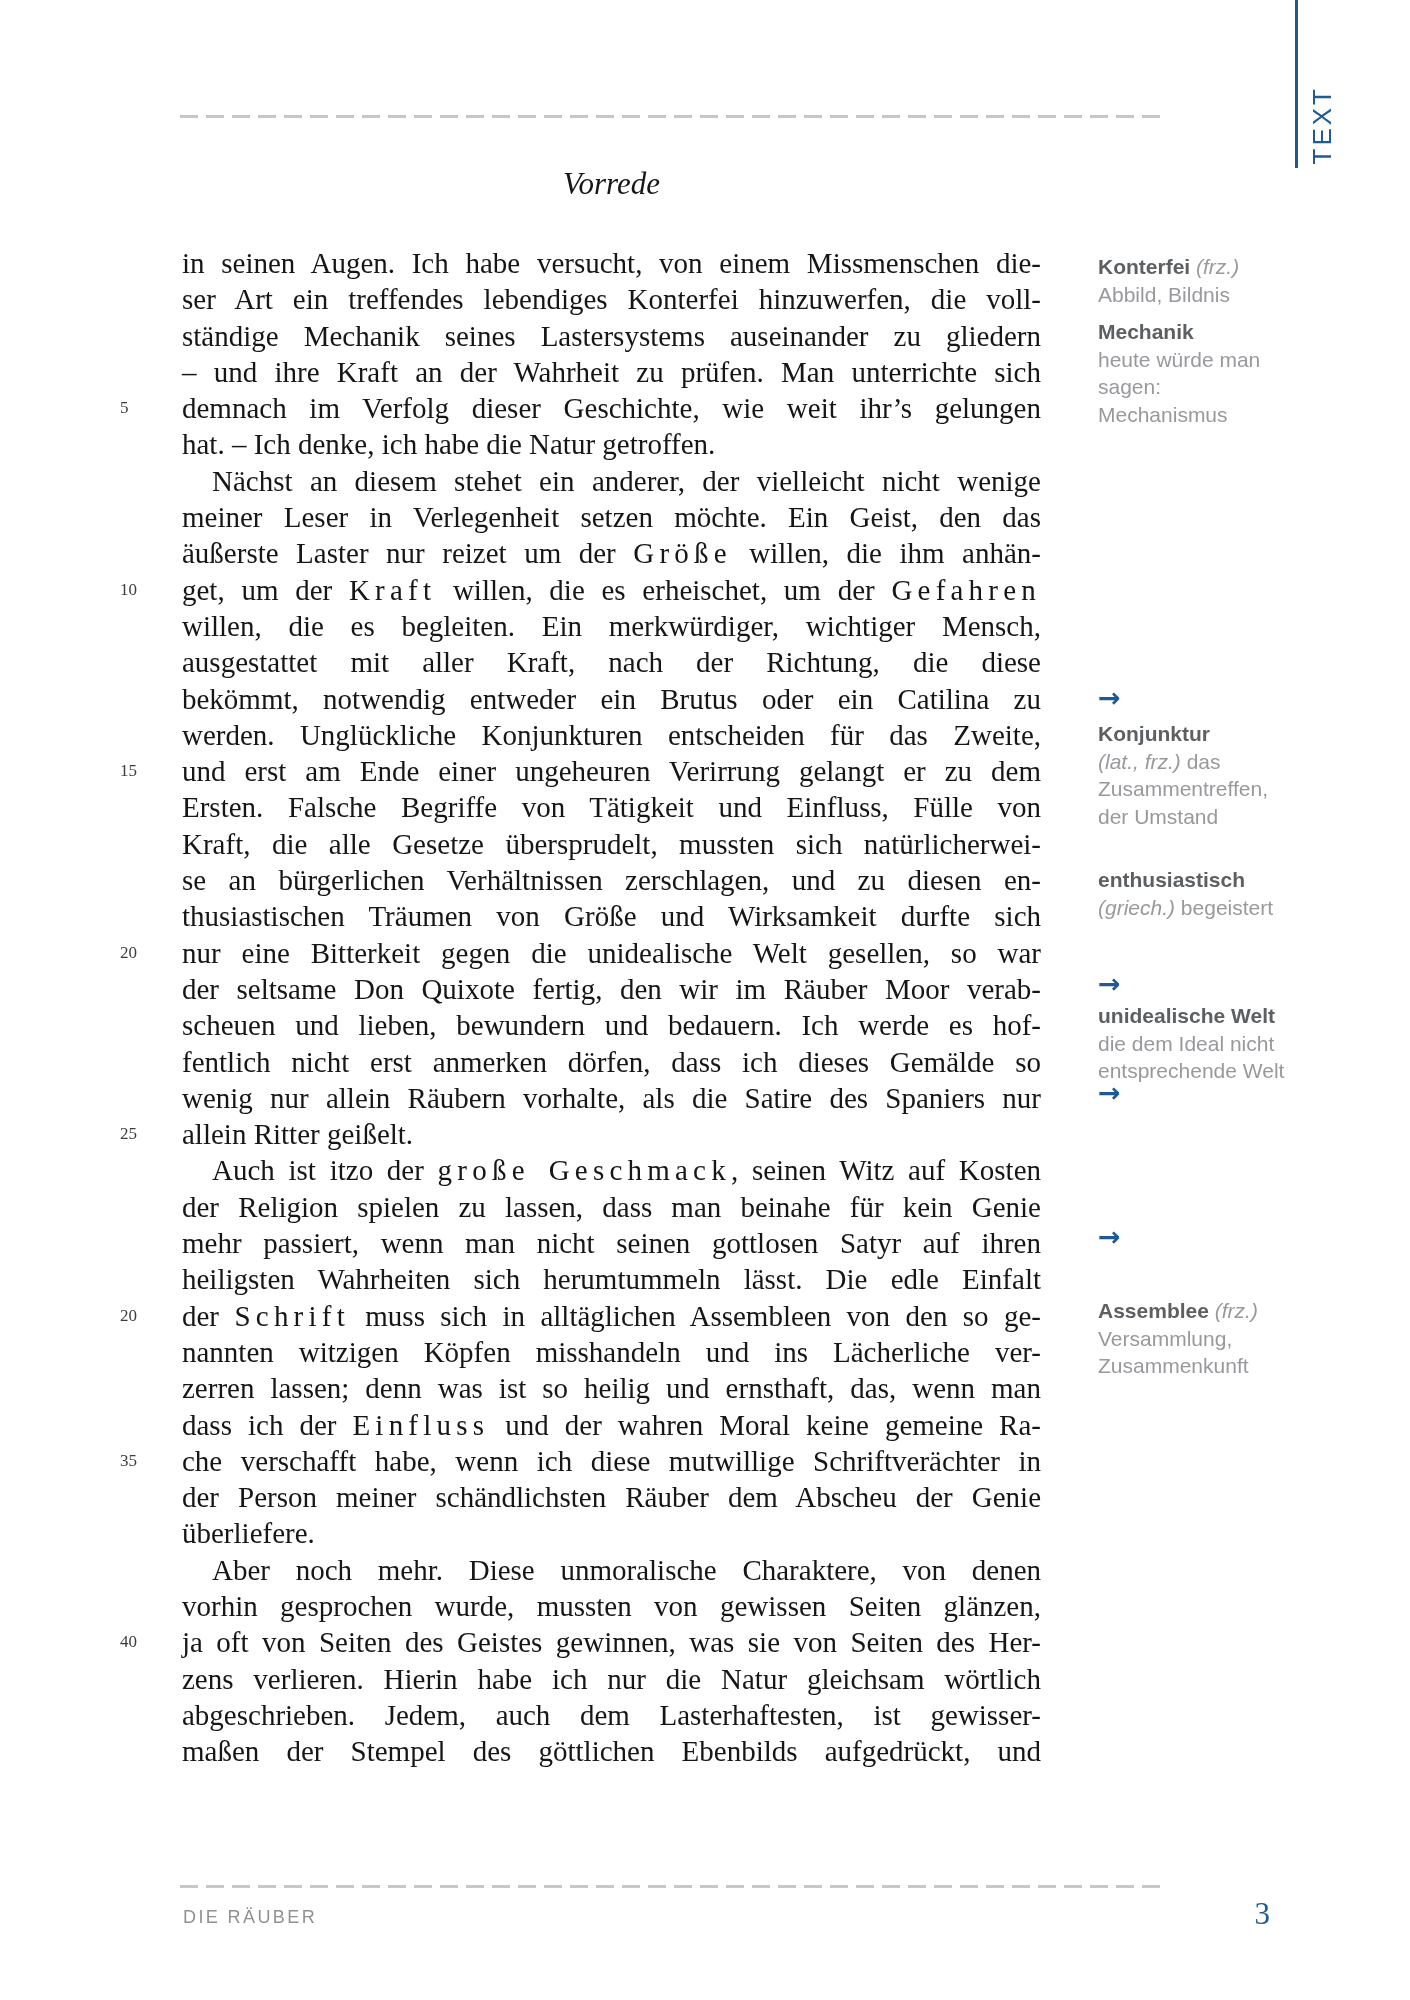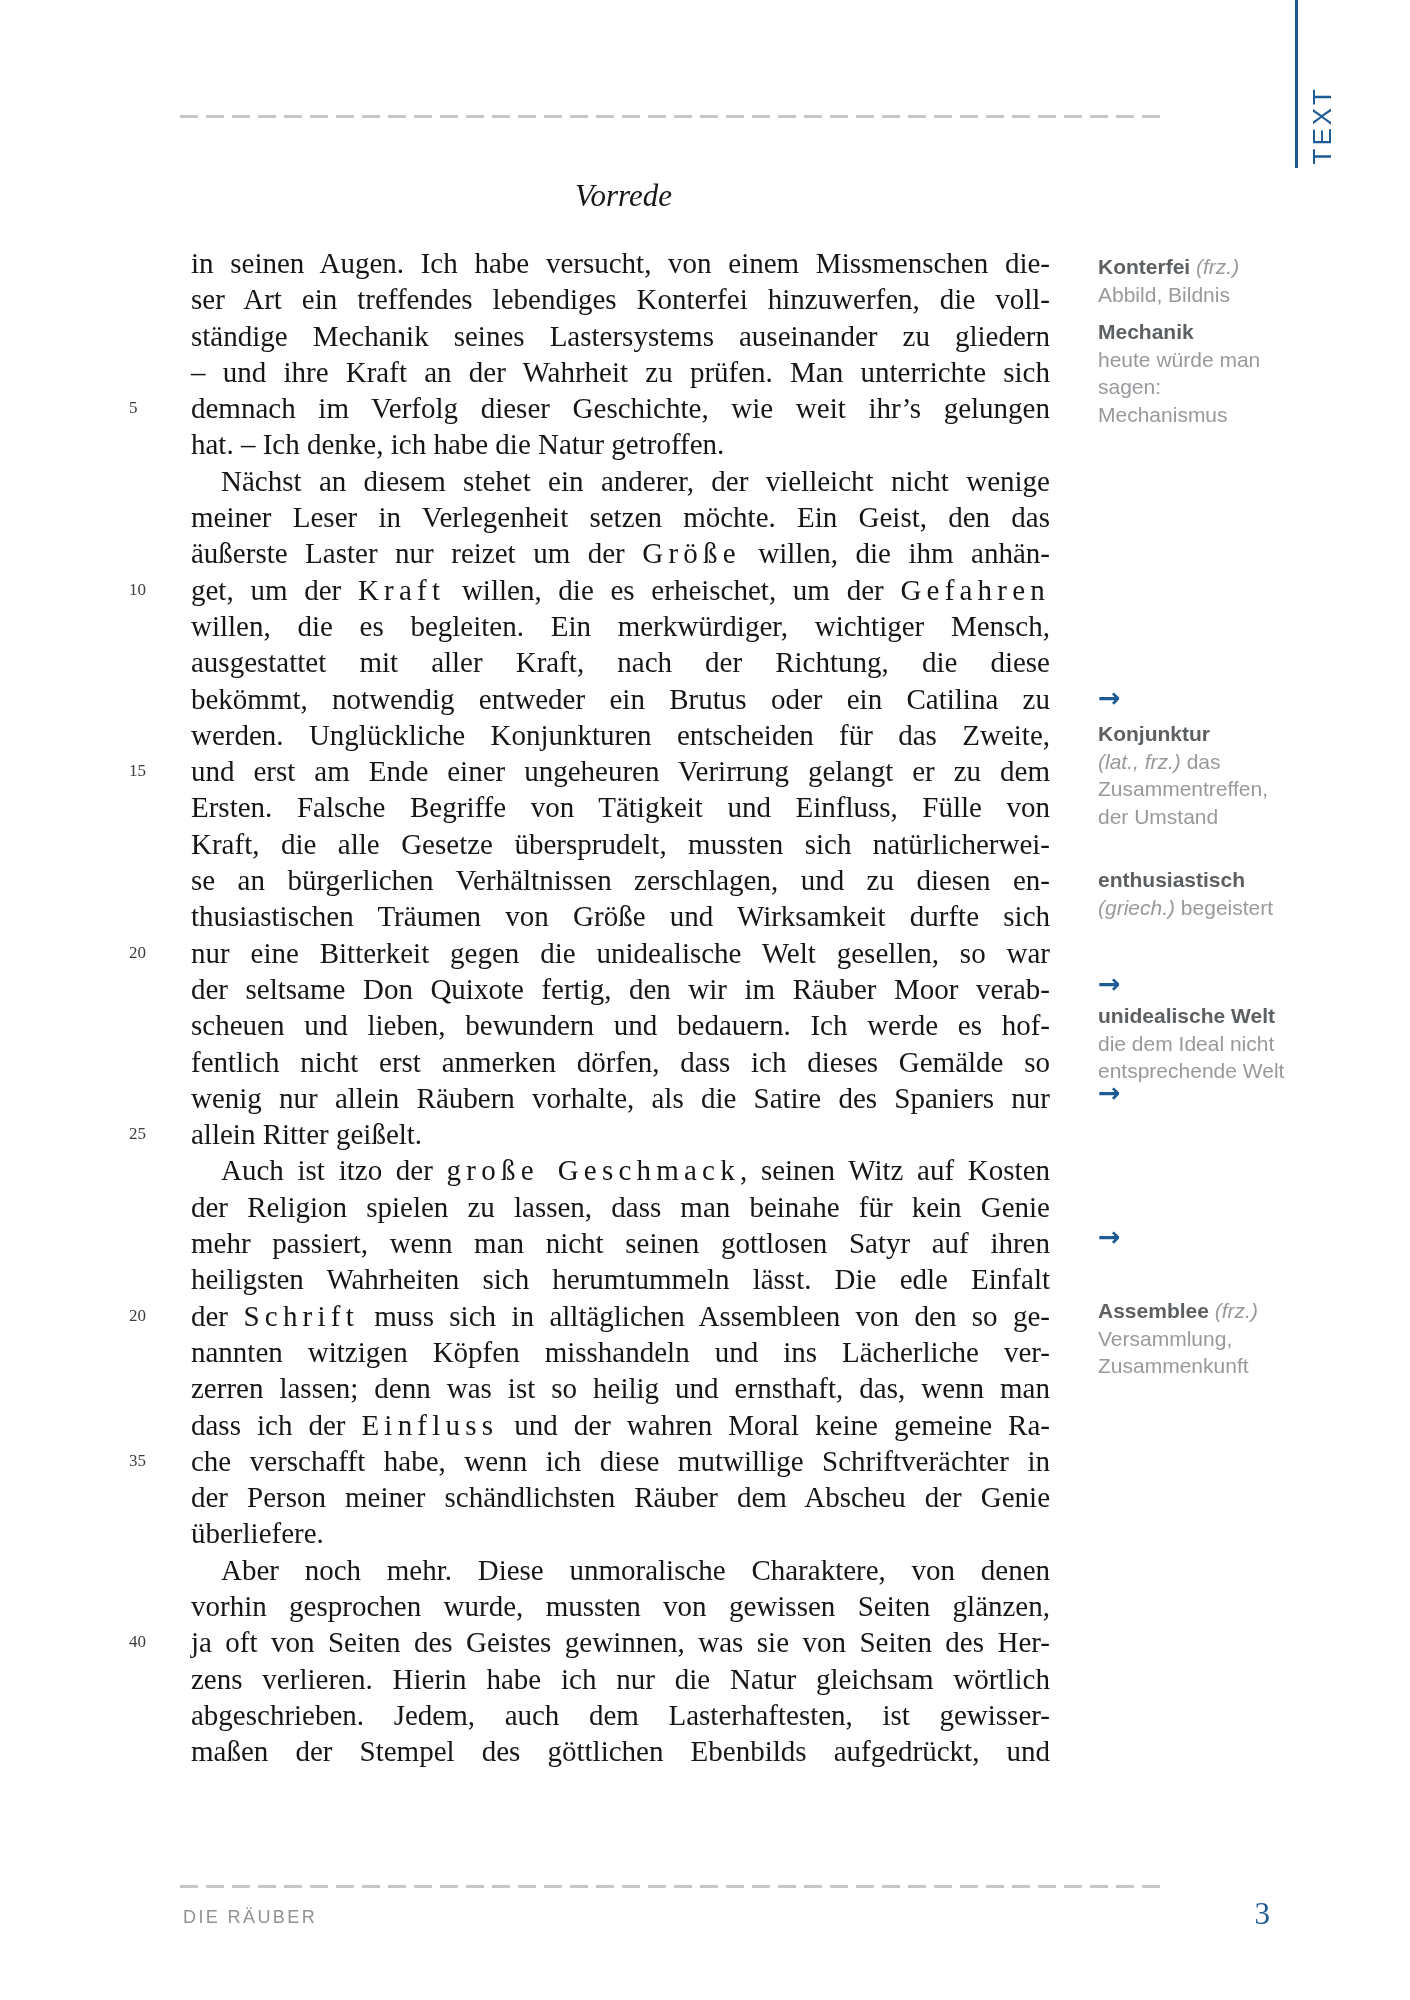"Vorrede" .title { margin: 12px -> 0 }
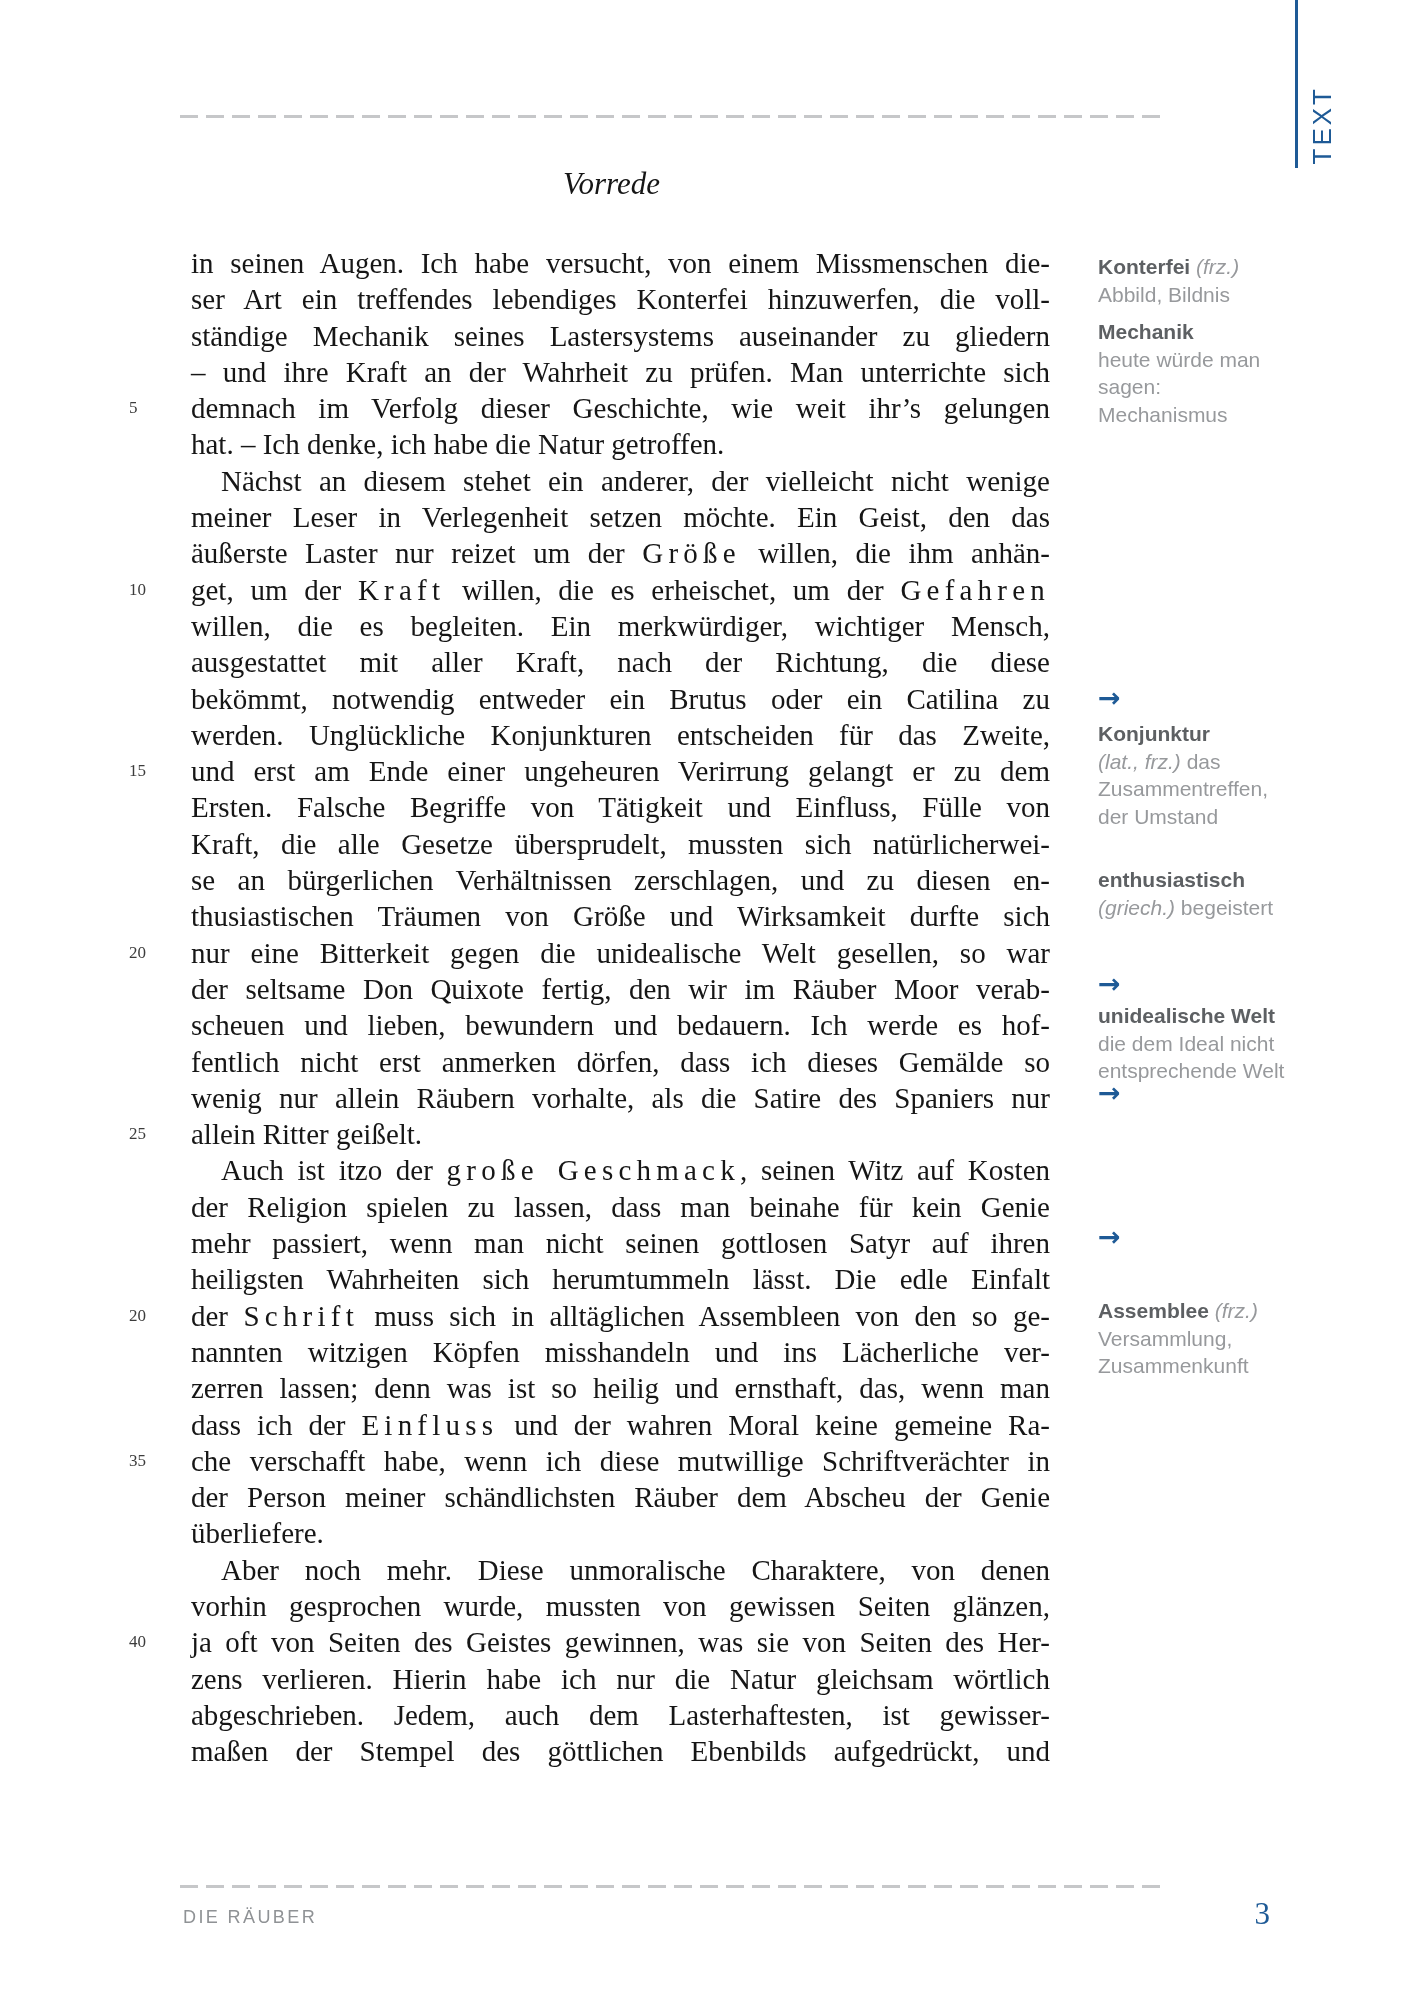"in seinen Augen. Ich habe" .body { left: 191px -> 182px }
